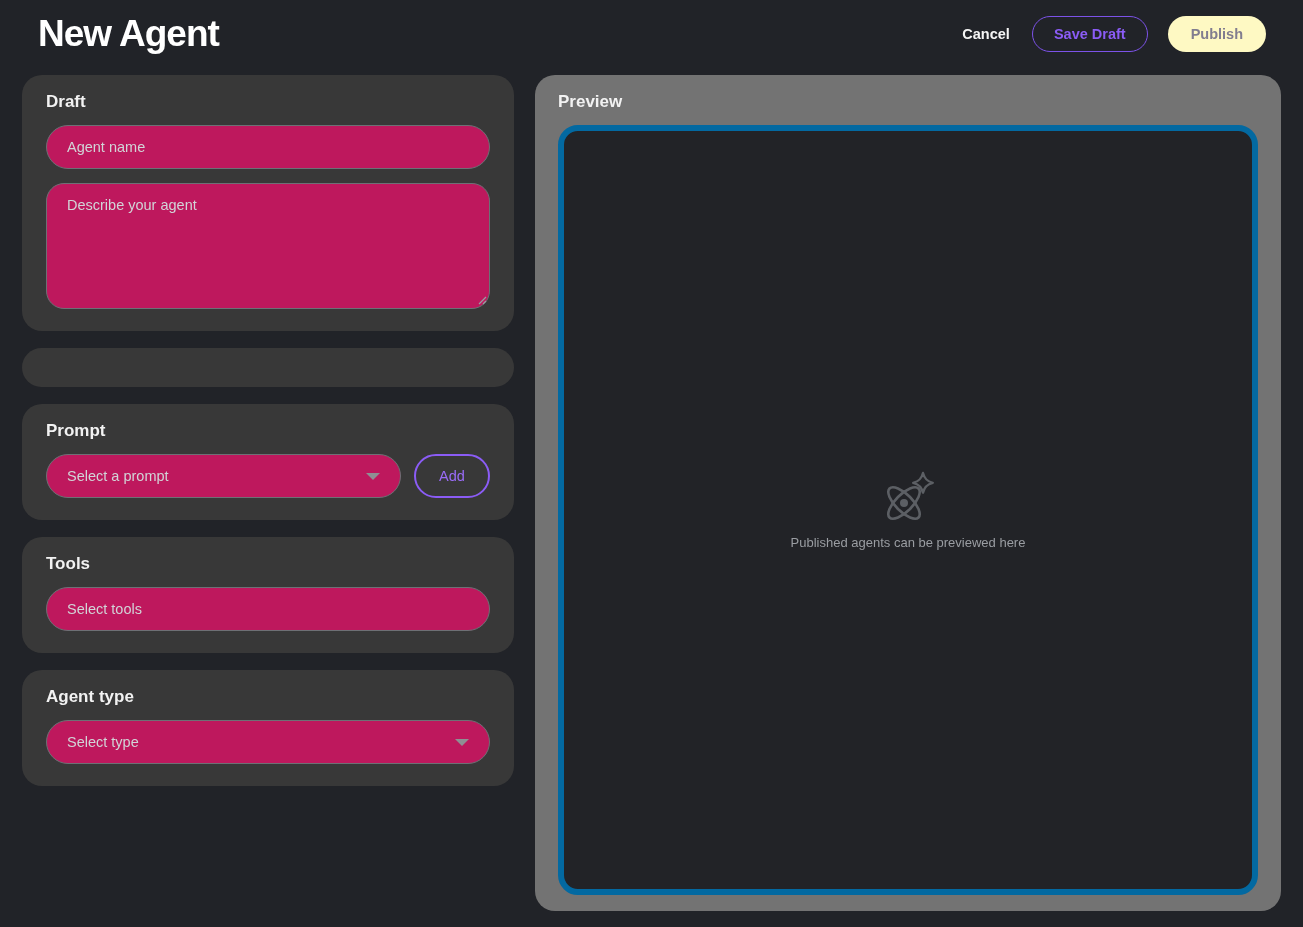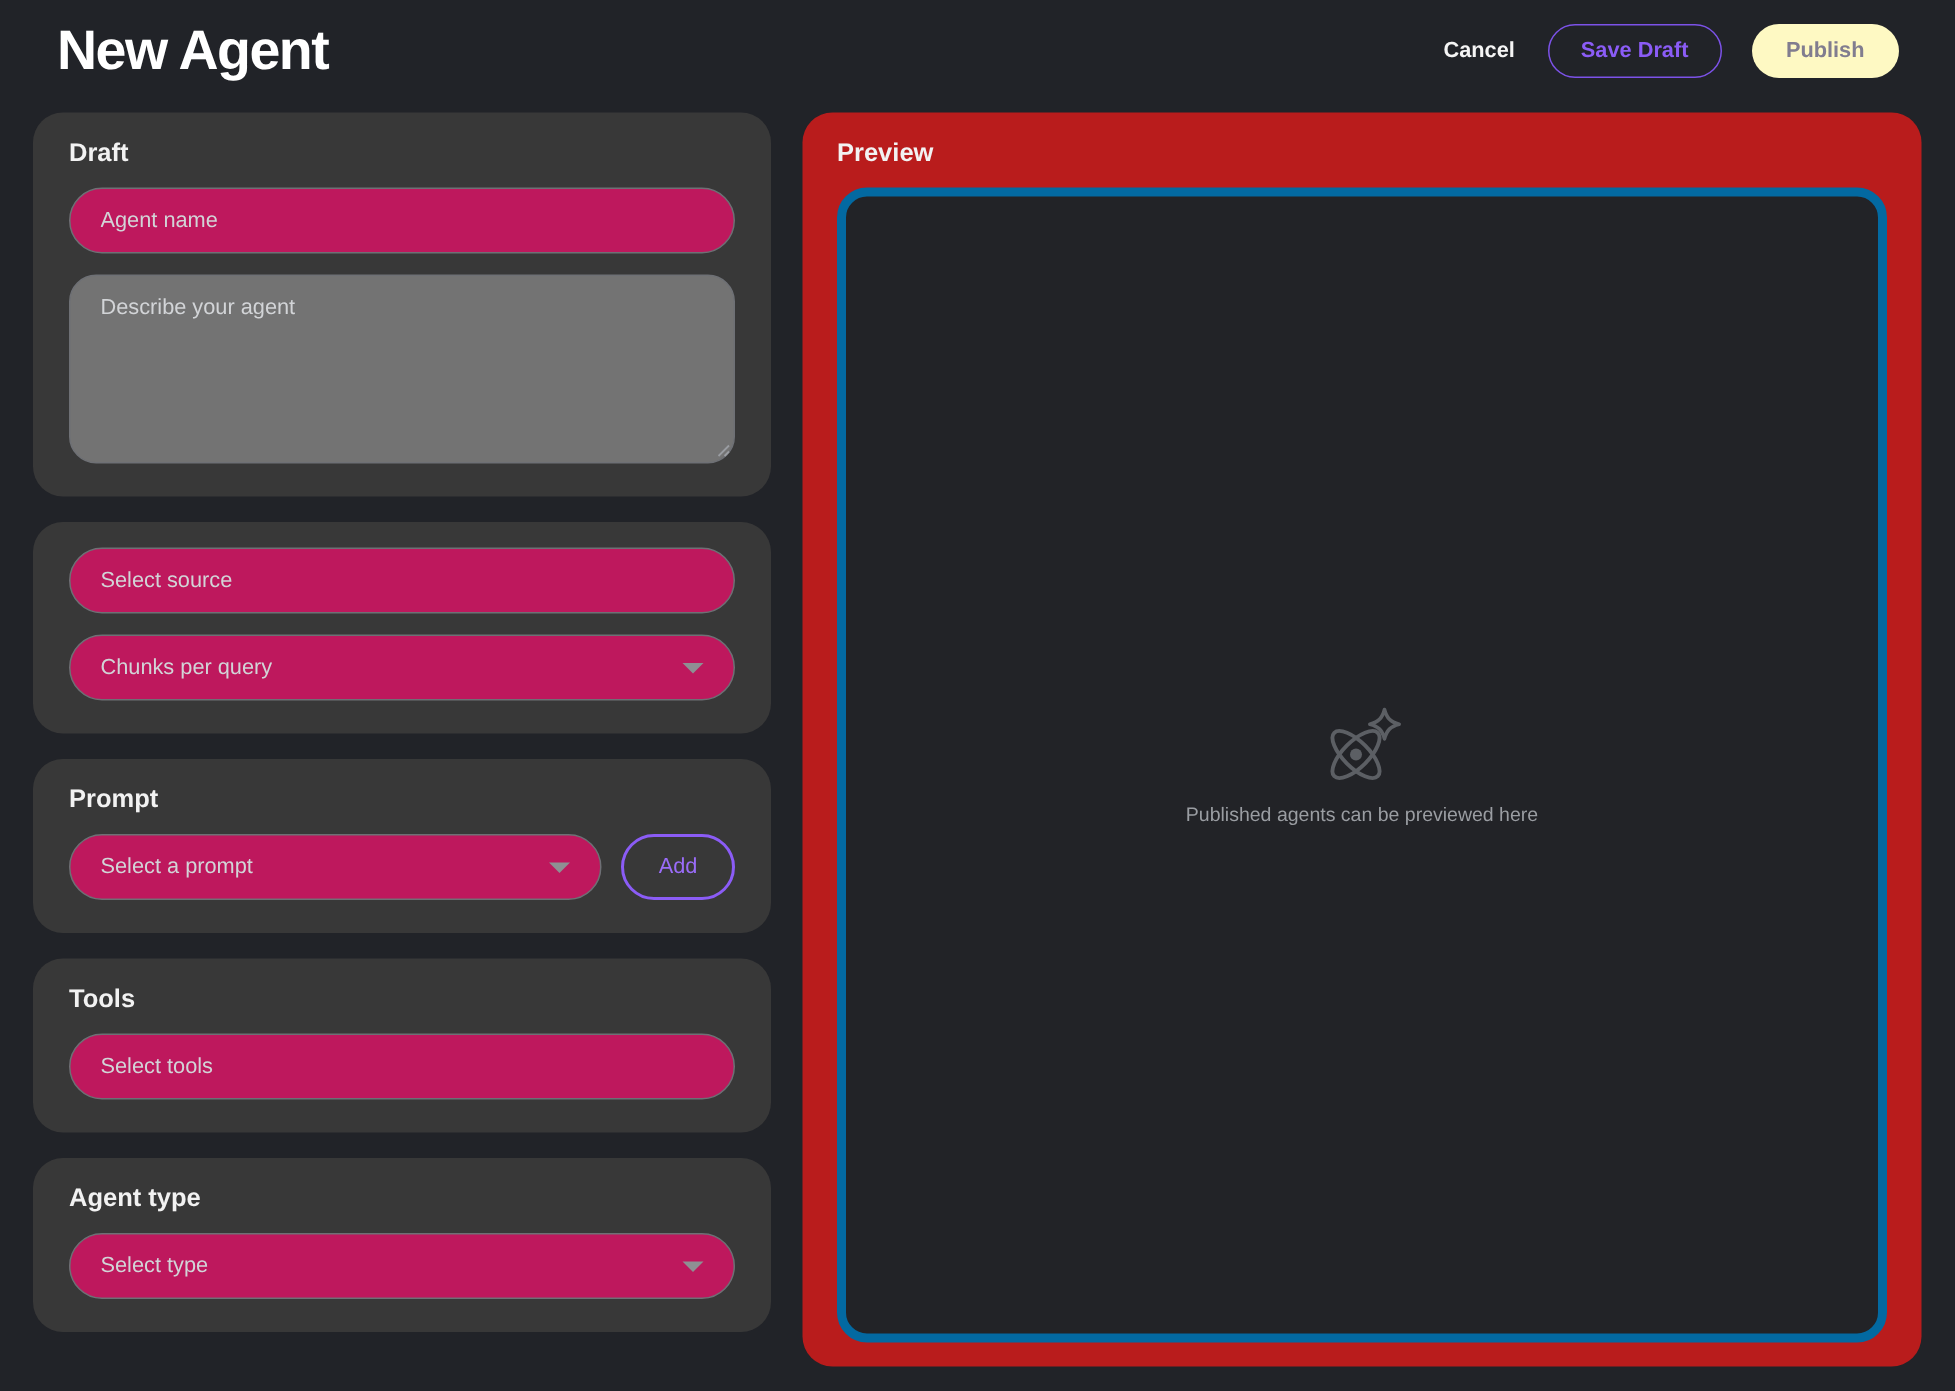"Preview" .preview-card { background: #b91c1c -> #737373 }
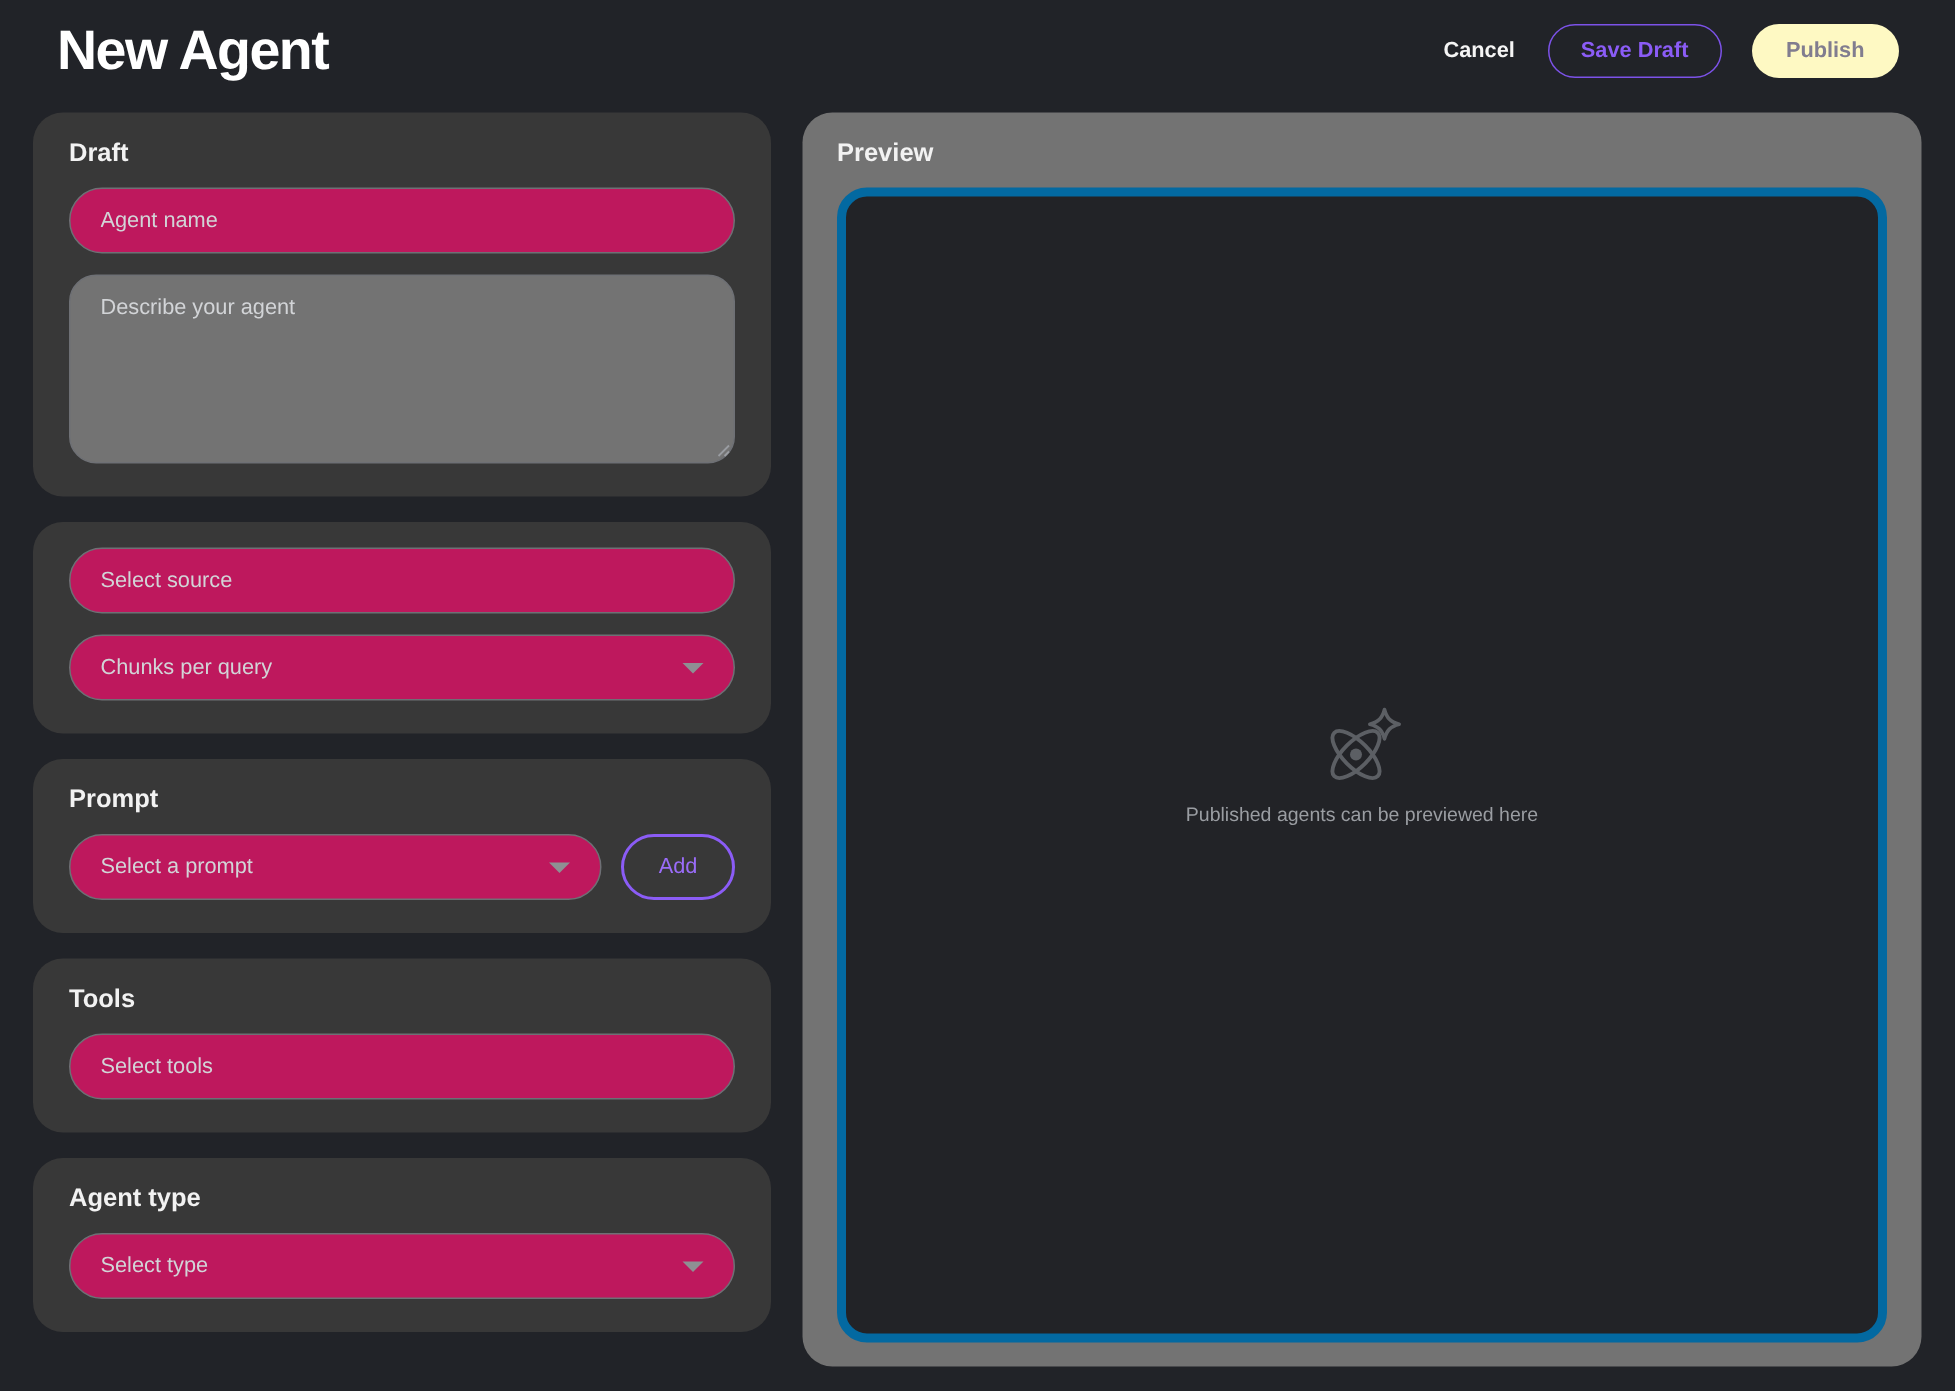"Describe your agent" .textarea { background: #737373 -> #be185d }
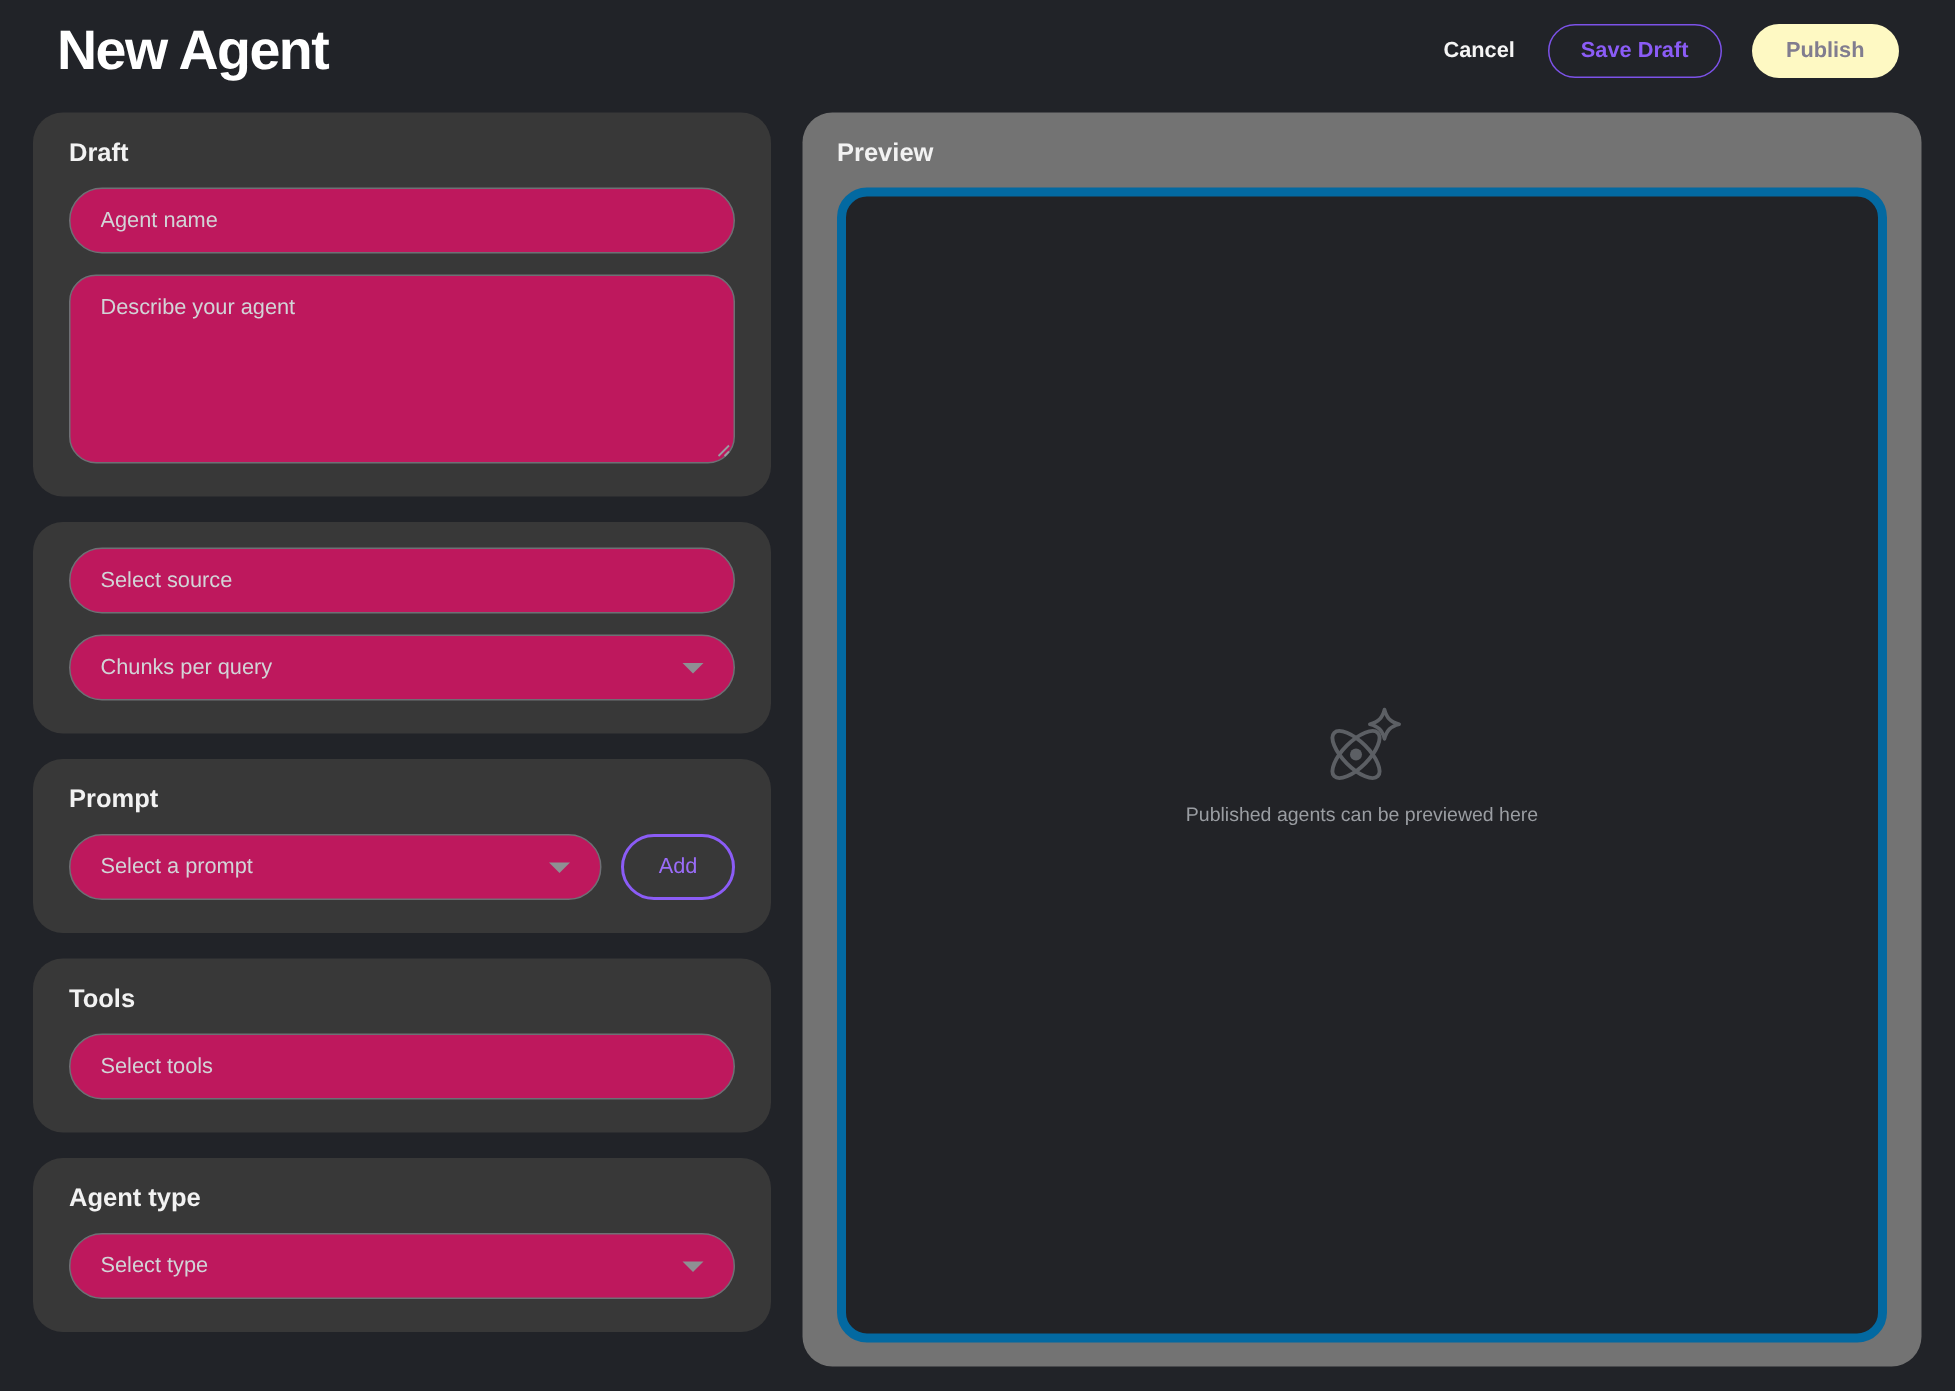"Select source" div.stack { html: <div> <input> <div> <span>Chunks per query</span> <span></span> </div> </div> -> none }
